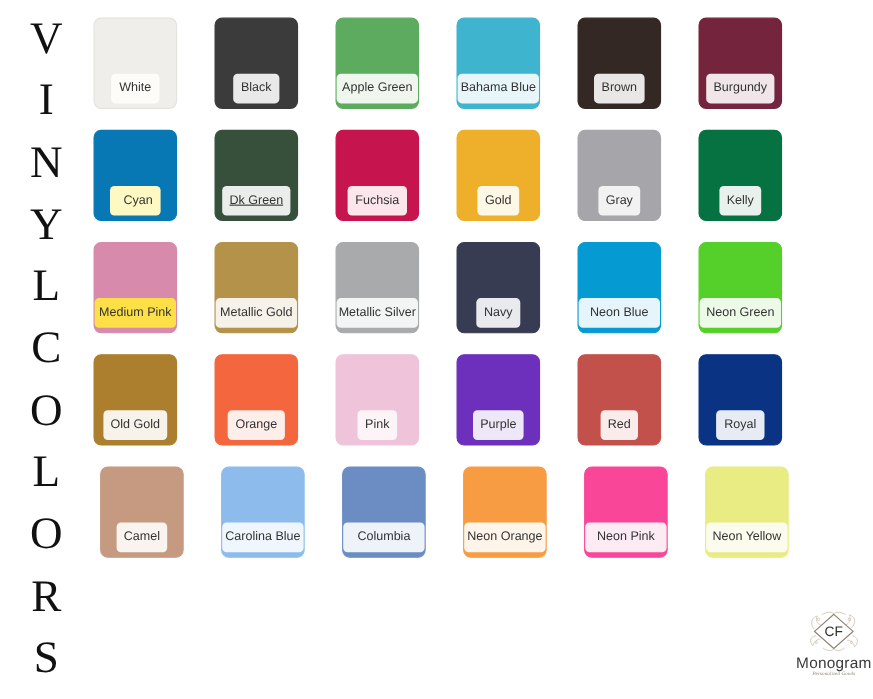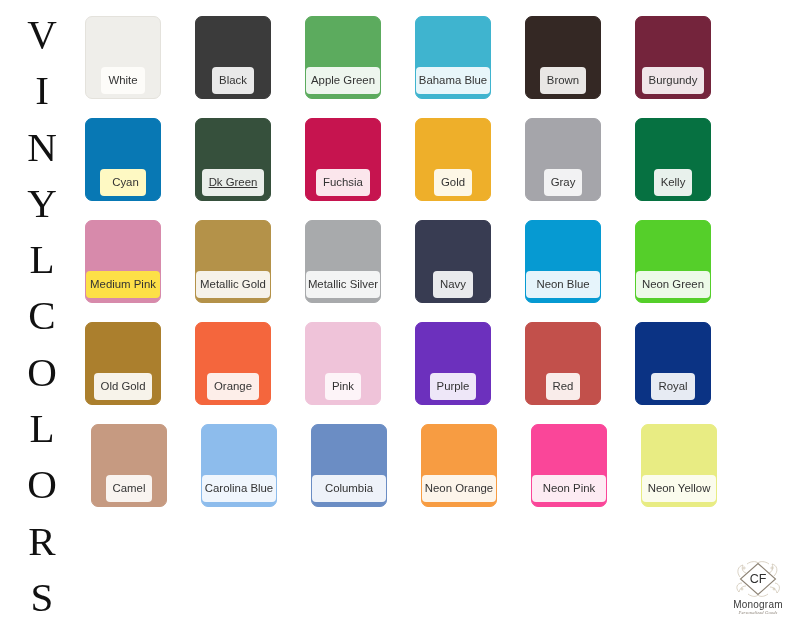"Monogram" #logo-name { font-size: 10px -> 14px }
